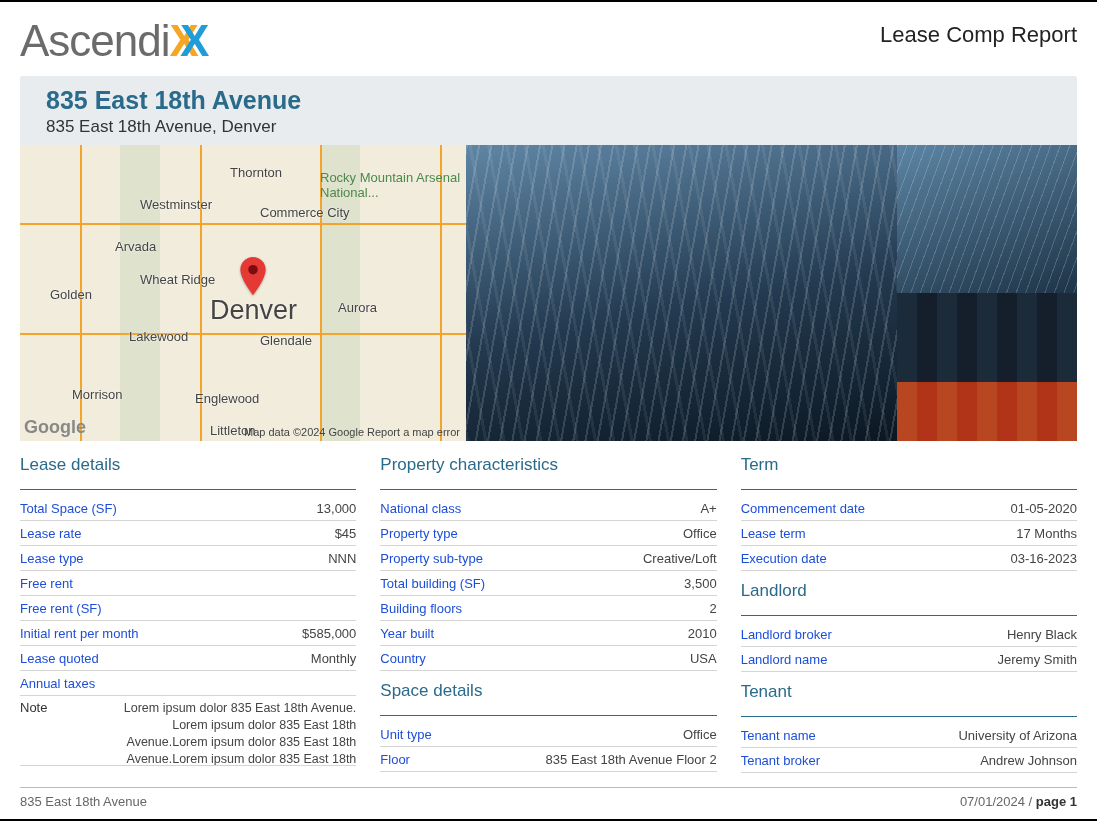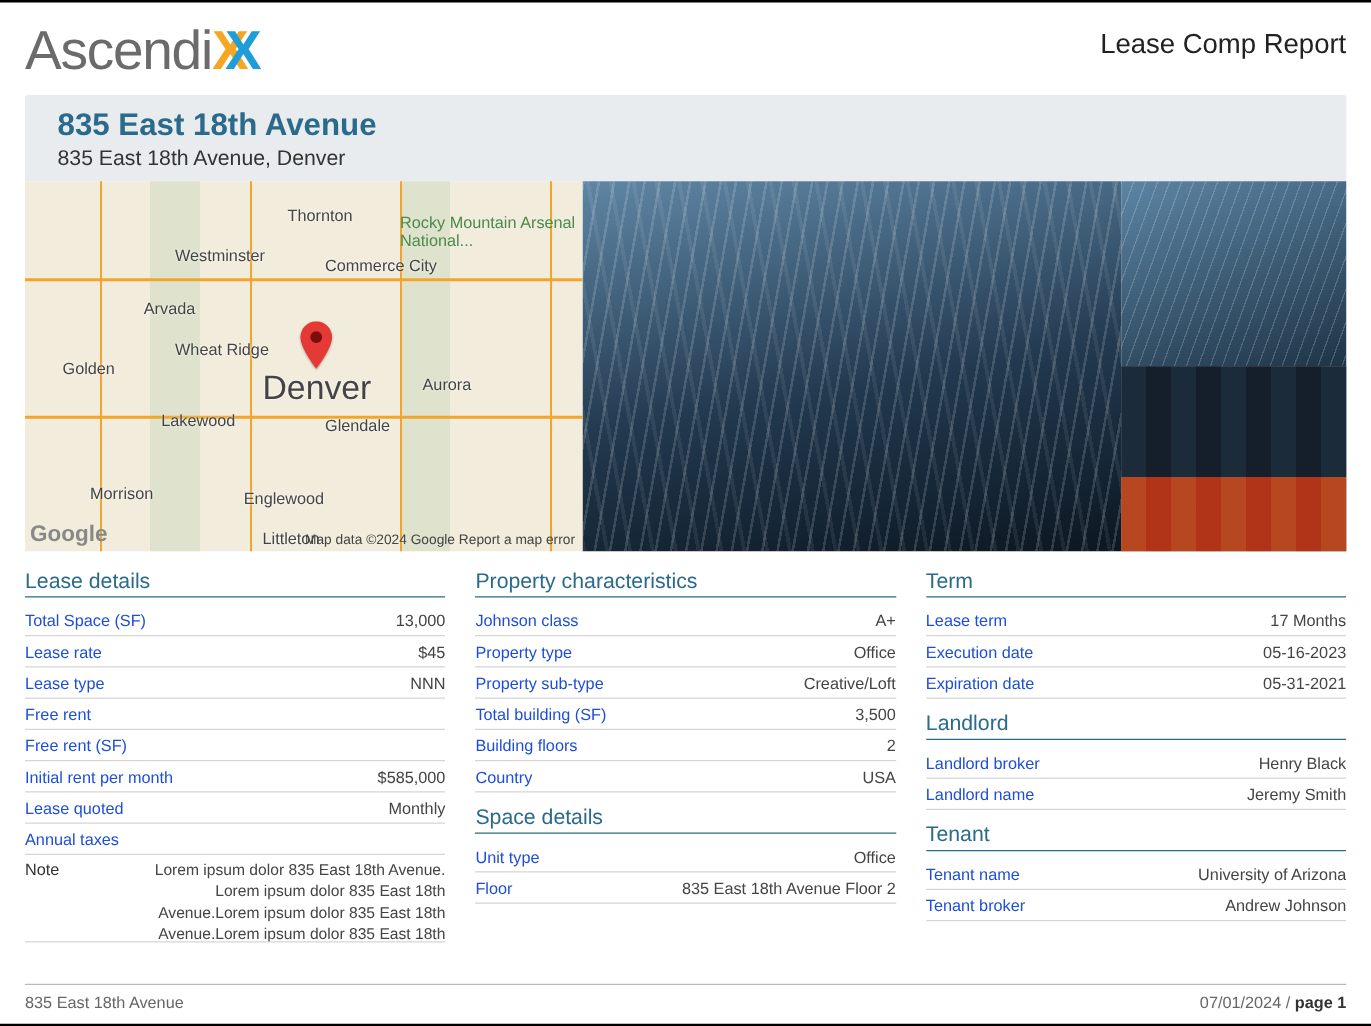"Lease details" .sect { padding-bottom: 2px -> 14px }
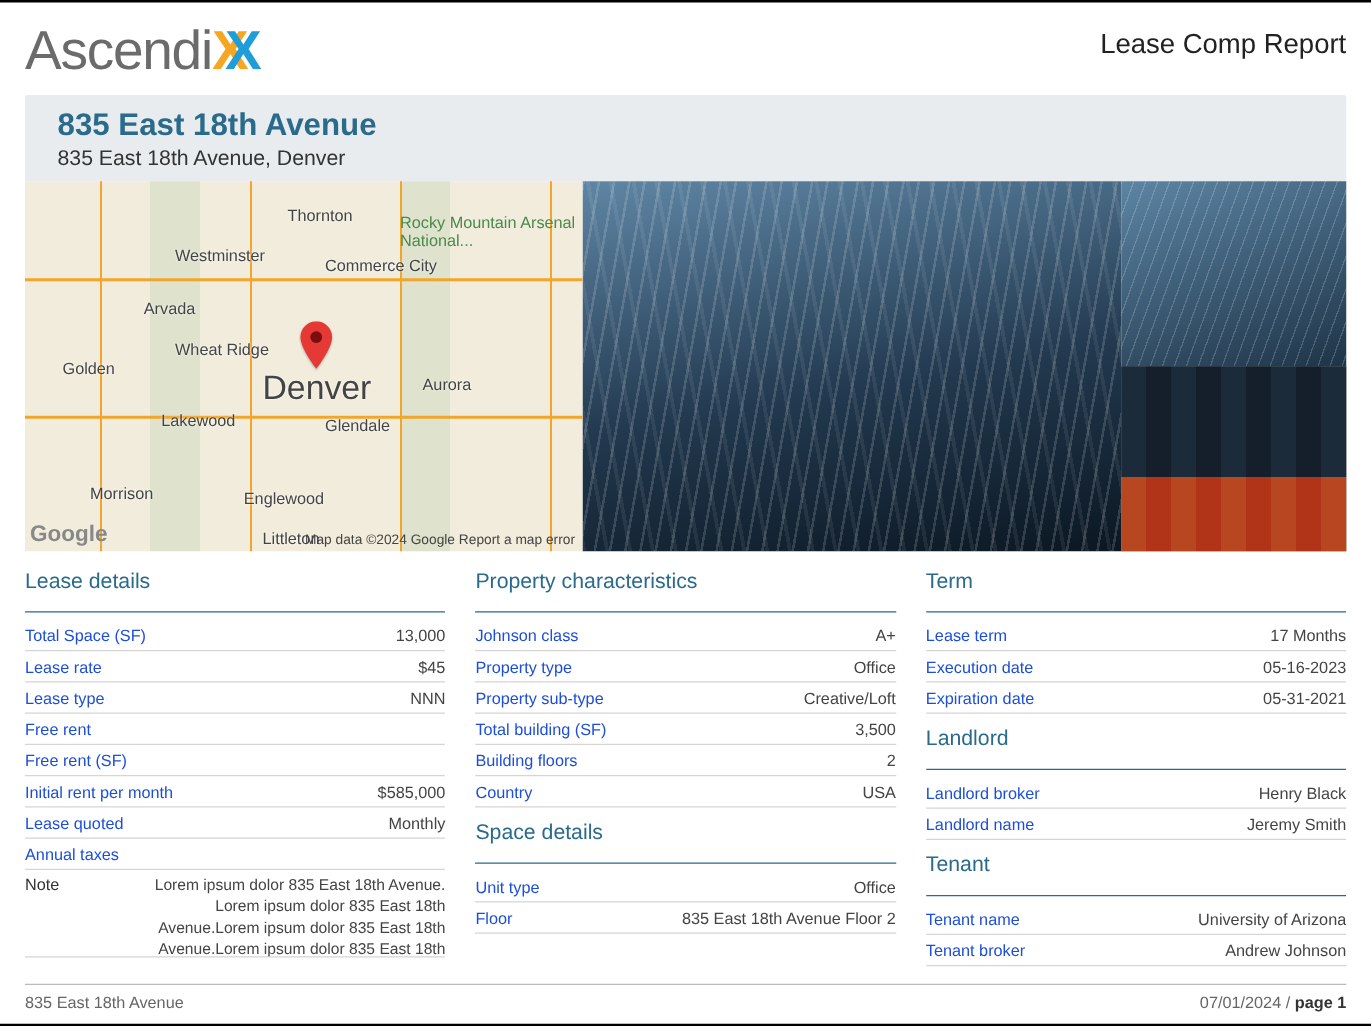"Johnson class" span.k { text: Johnson -> National }
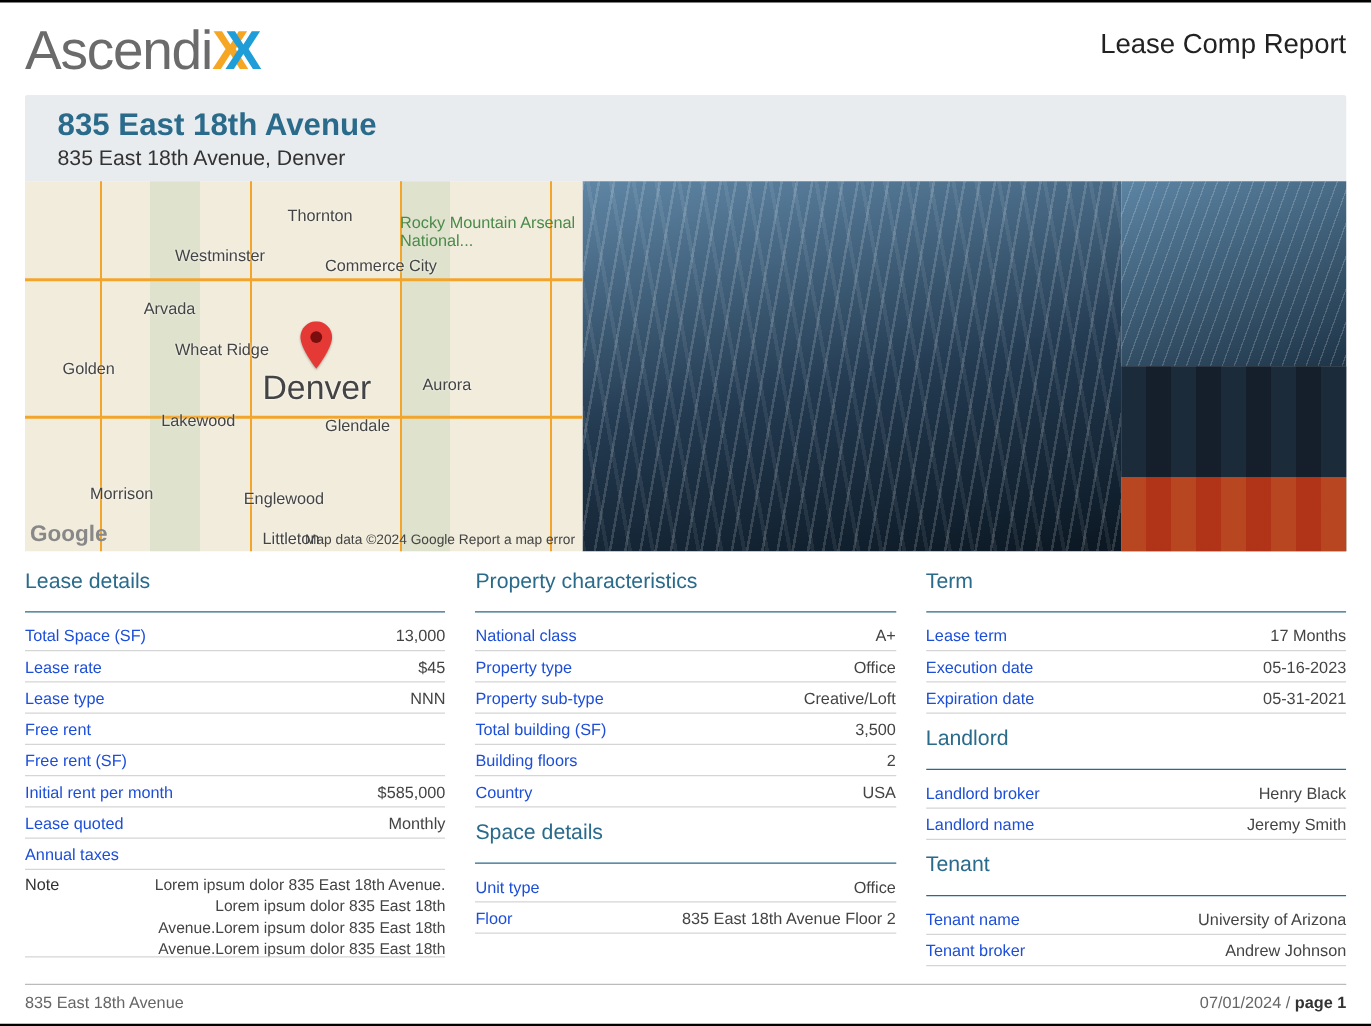"Commencement date" div.row { html: none -> <div> <span>Commencement date</span> <span>01-05-2020</span> </div> }
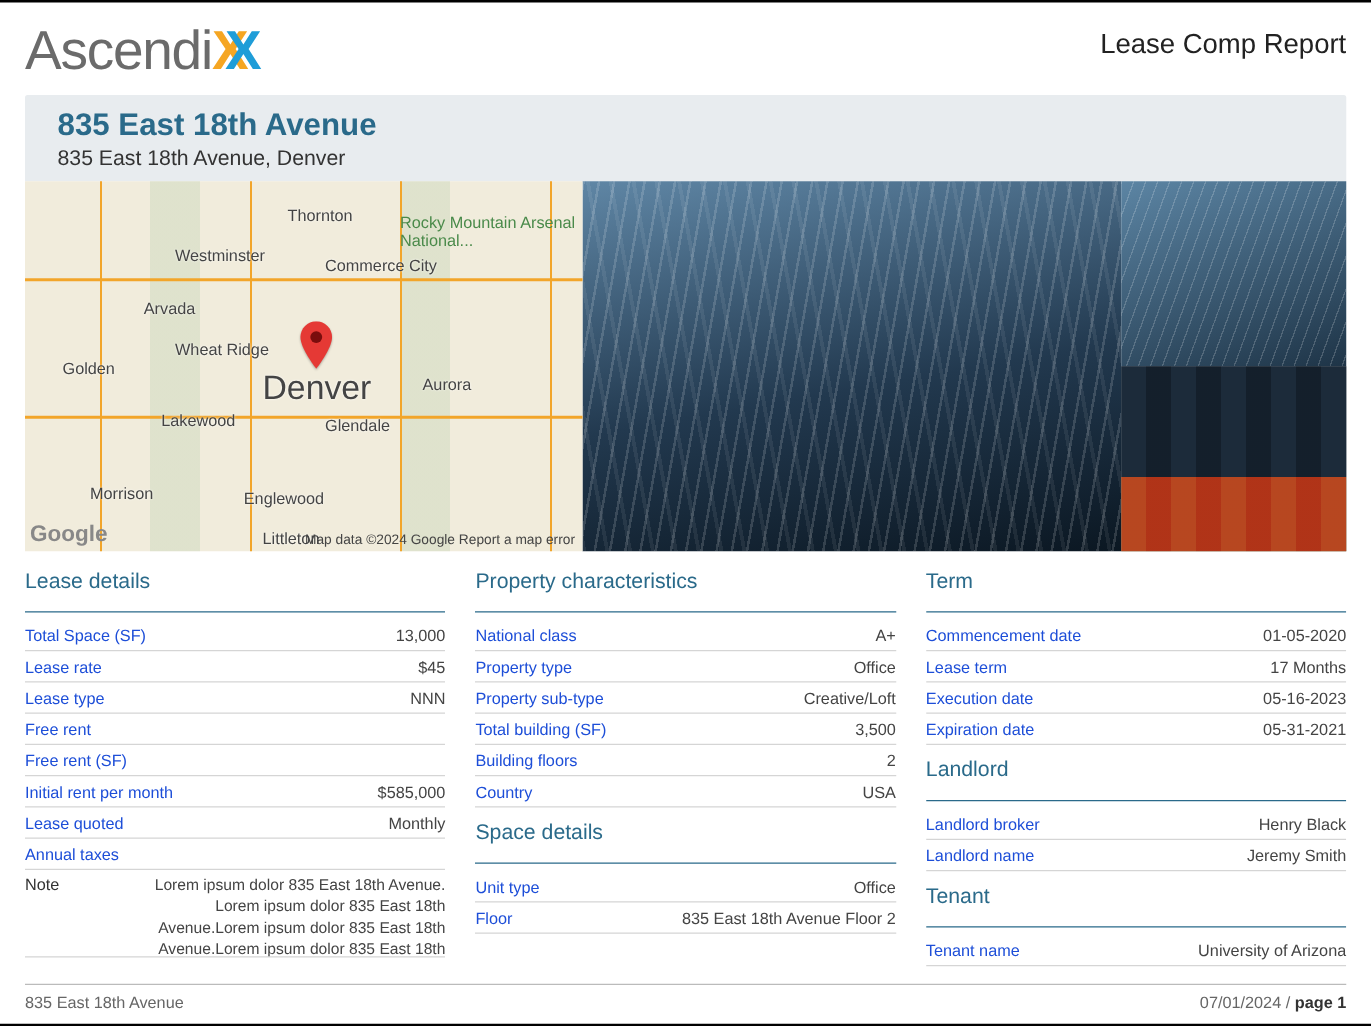"05-16-2023" span.v { text: 05-16-2023 -> 03-16-2023 }
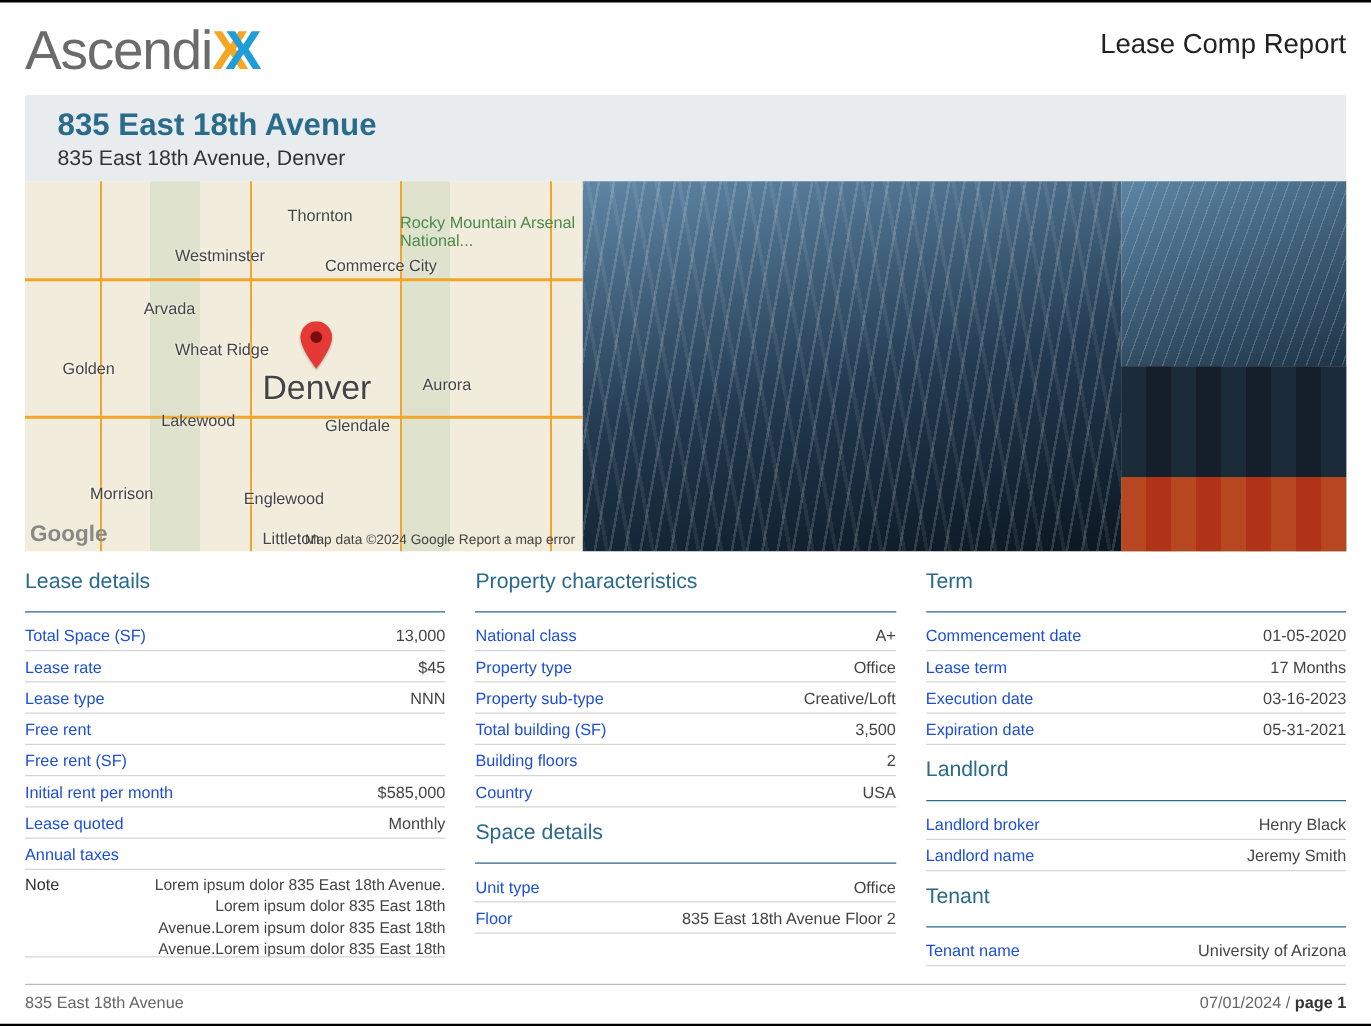"Expiration date" div.row { html: <div> <span>Expiration date</span> <span>05-31-2021</span> </div> -> none }
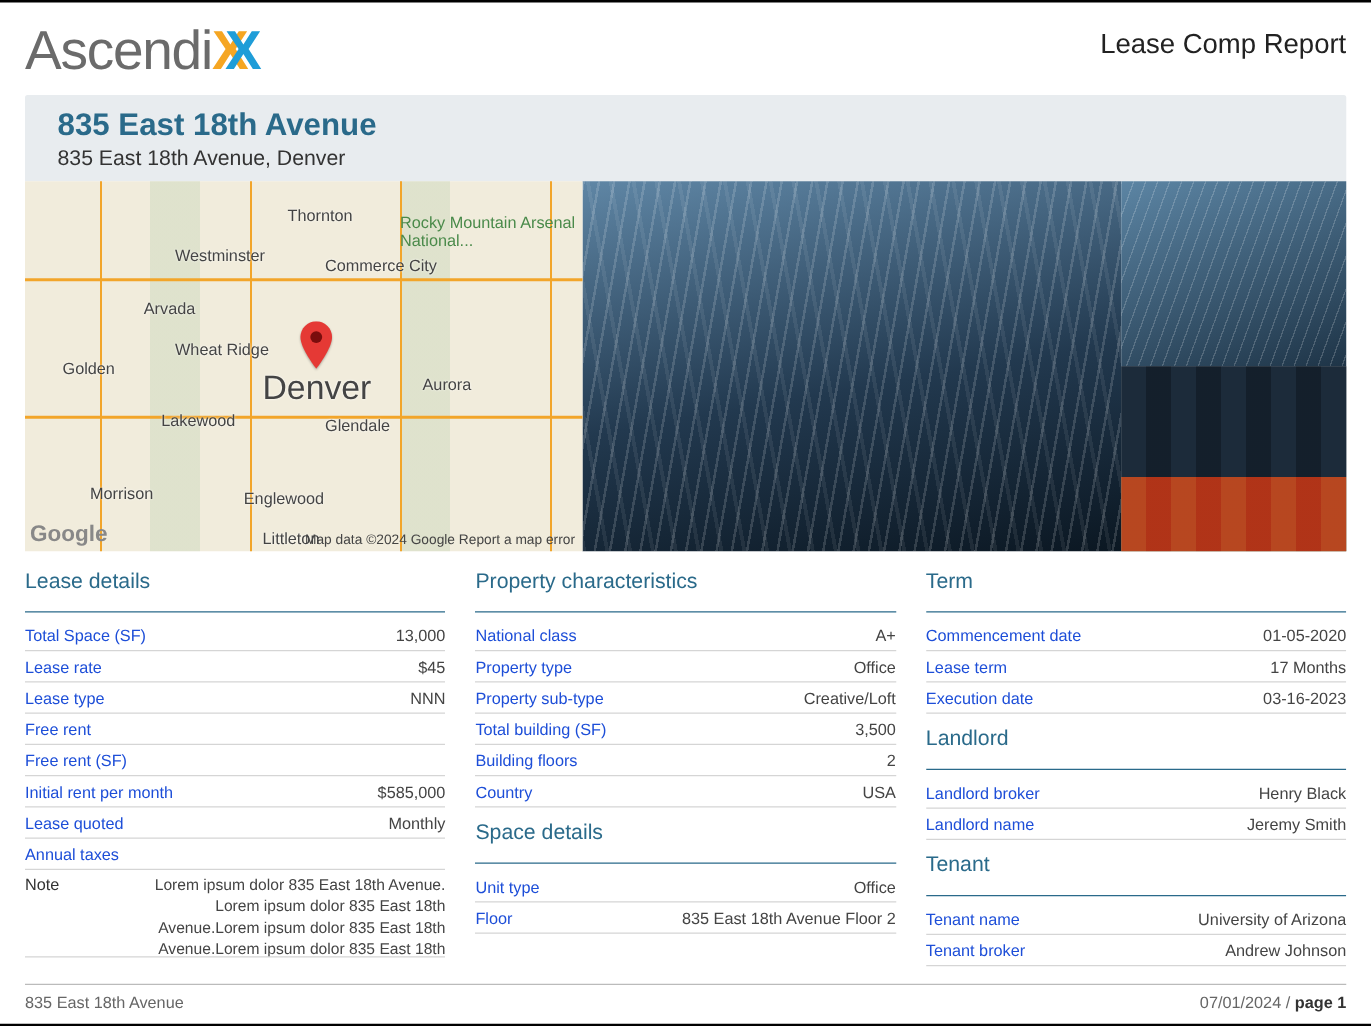"Year built" div.row { html: none -> <div> <span>Year built</span> <span>2010</span> </div> }
